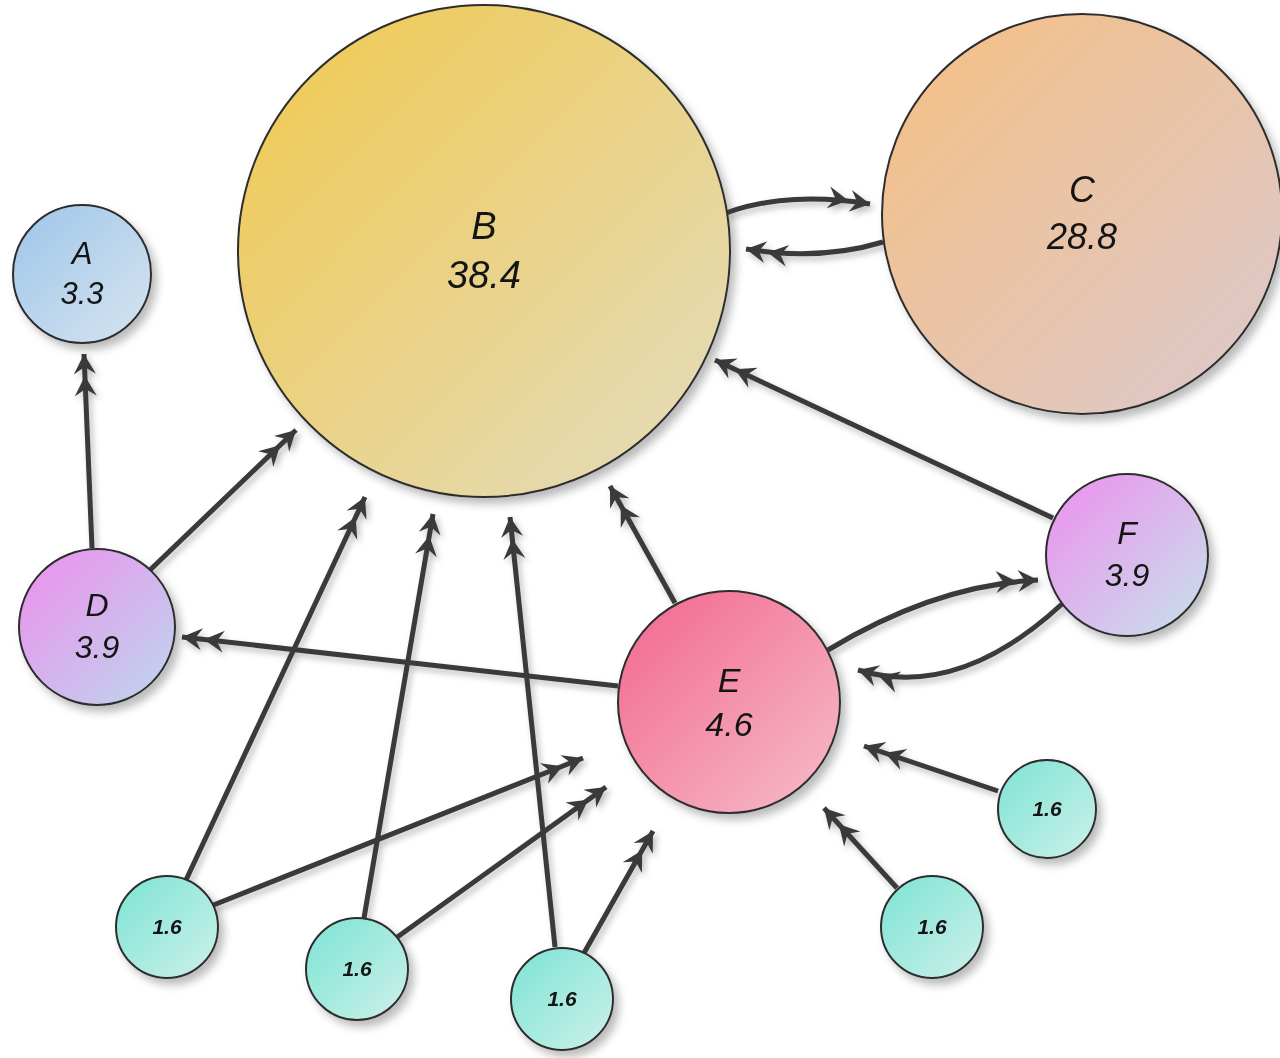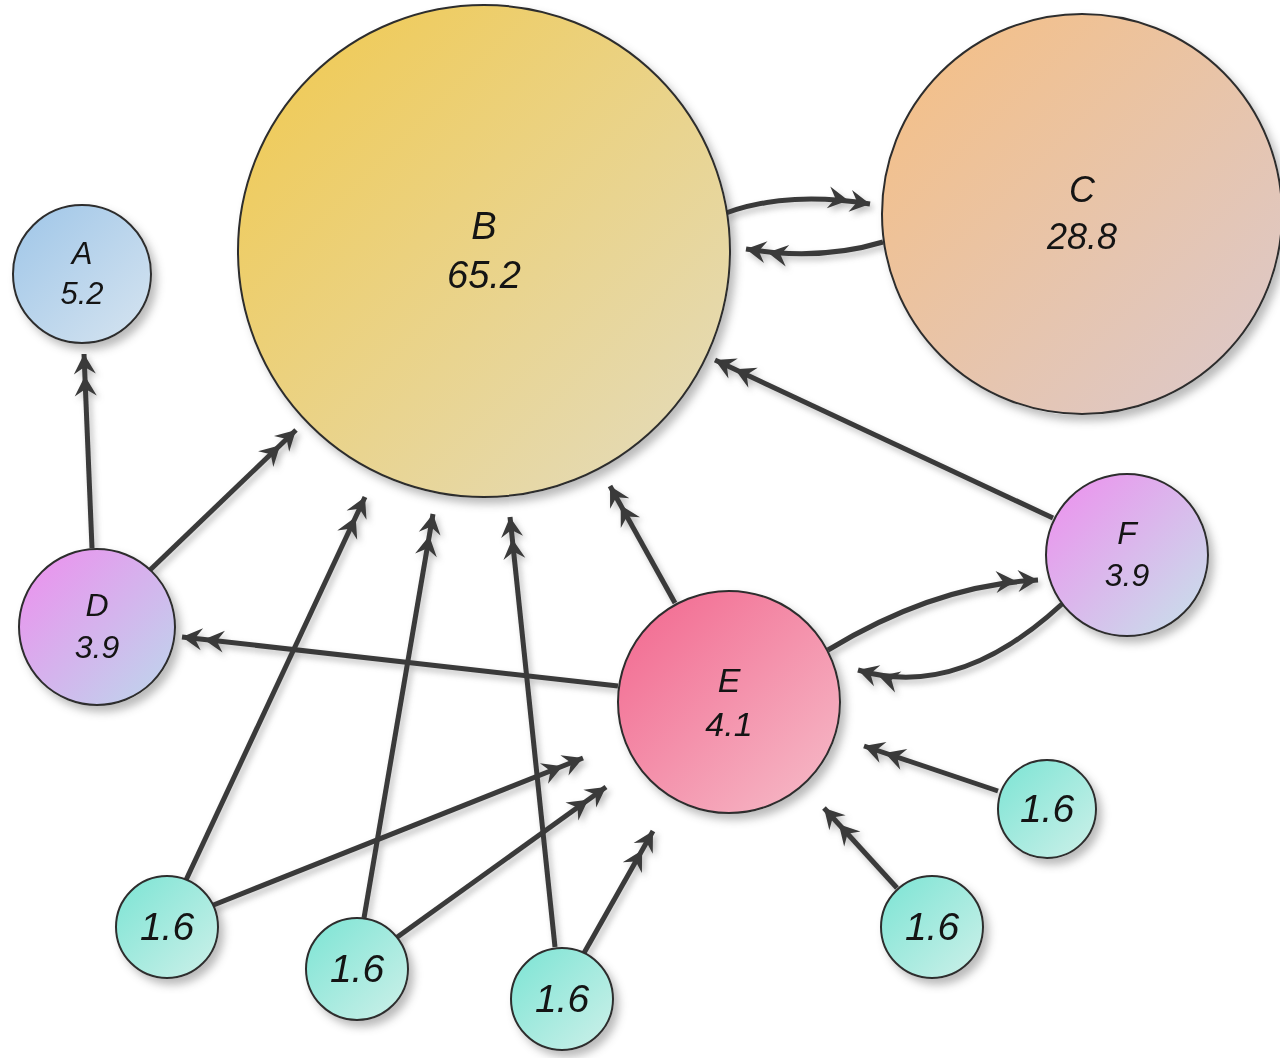"5.2" div { text: 5.2 -> 3.3 }
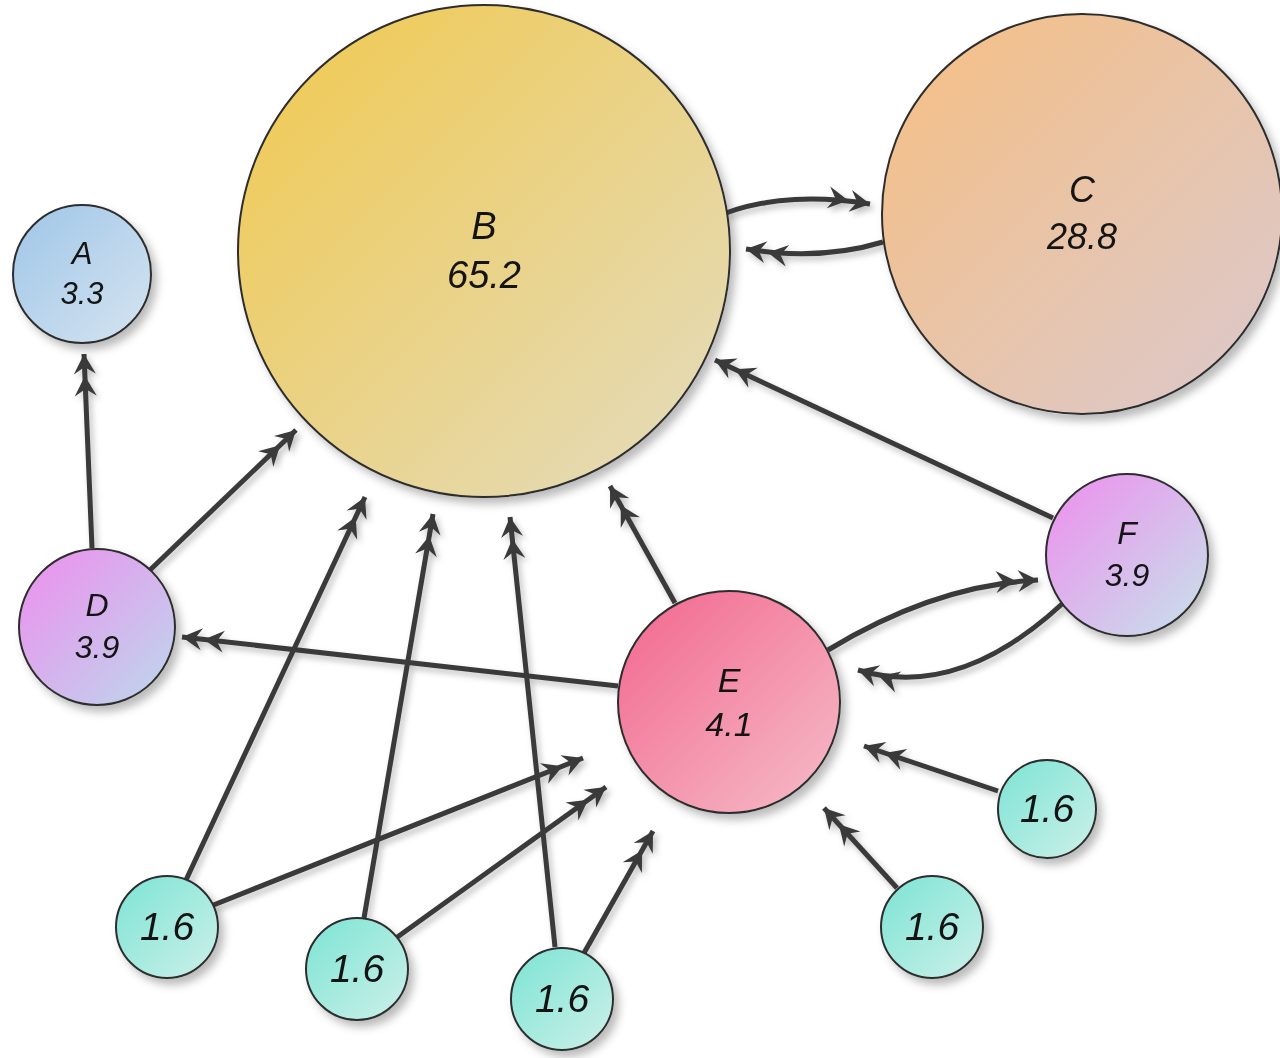"65.2" div { text: 65.2 -> 38.4 }
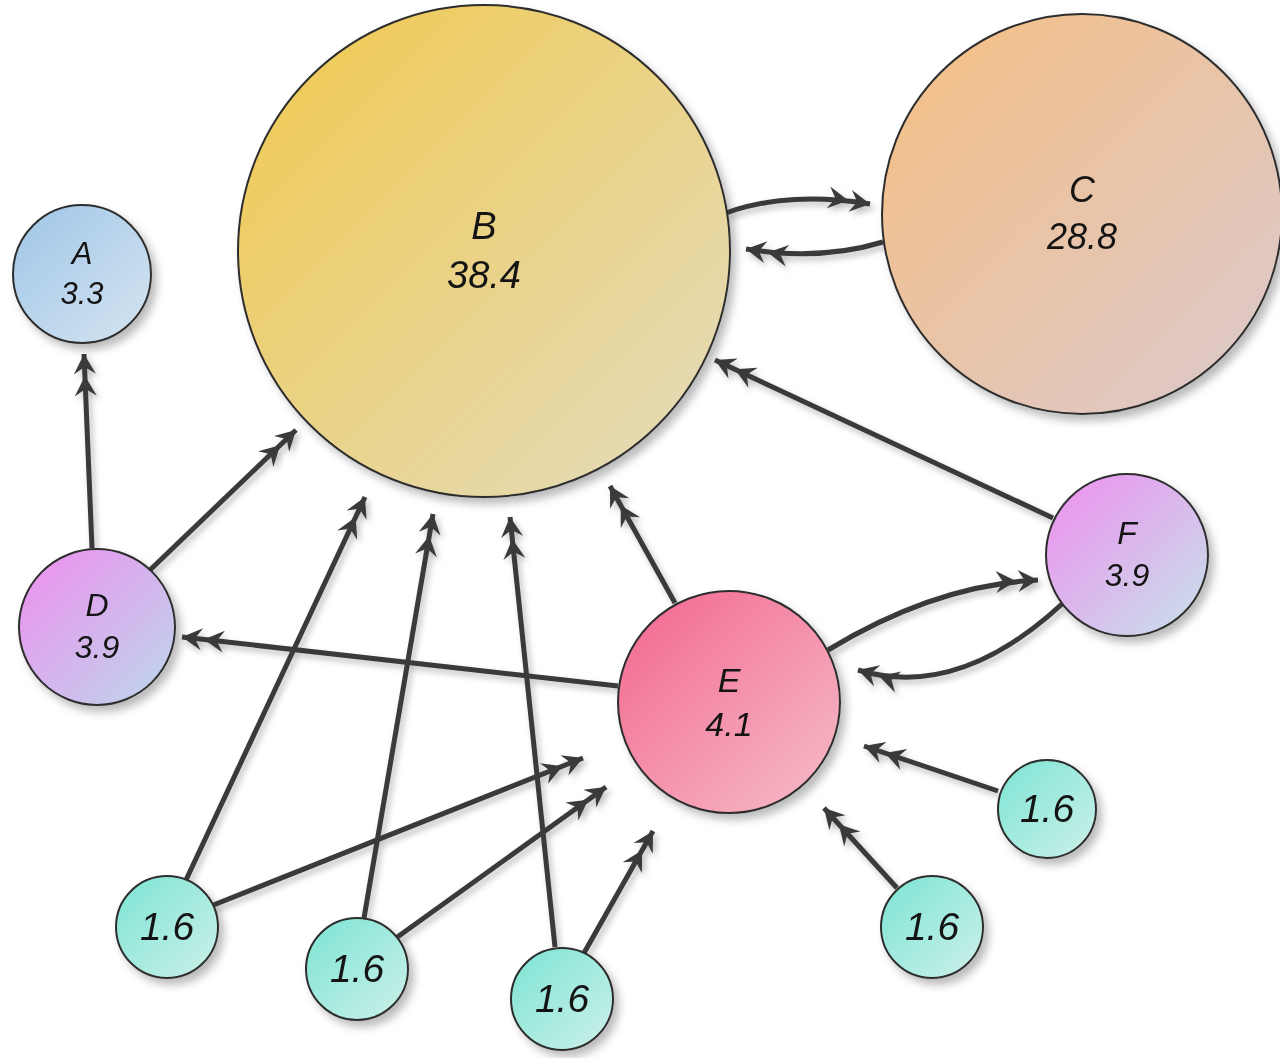"4.1" div { text: 4.1 -> 4.6 }
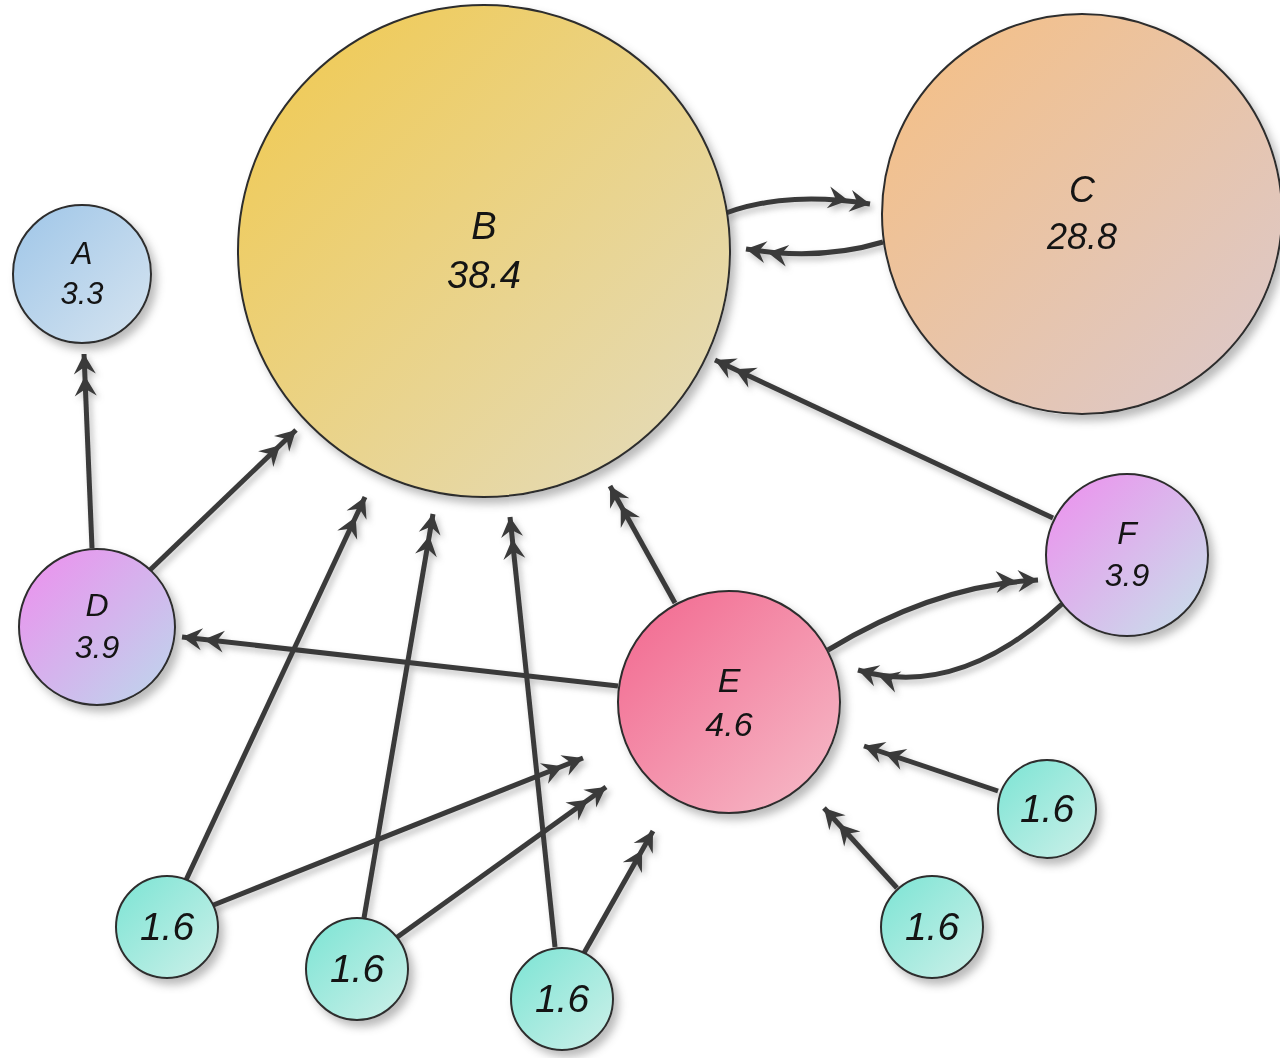"1.6" .node-small { font-size: 39px -> 21px; font-weight: none -> bold }
